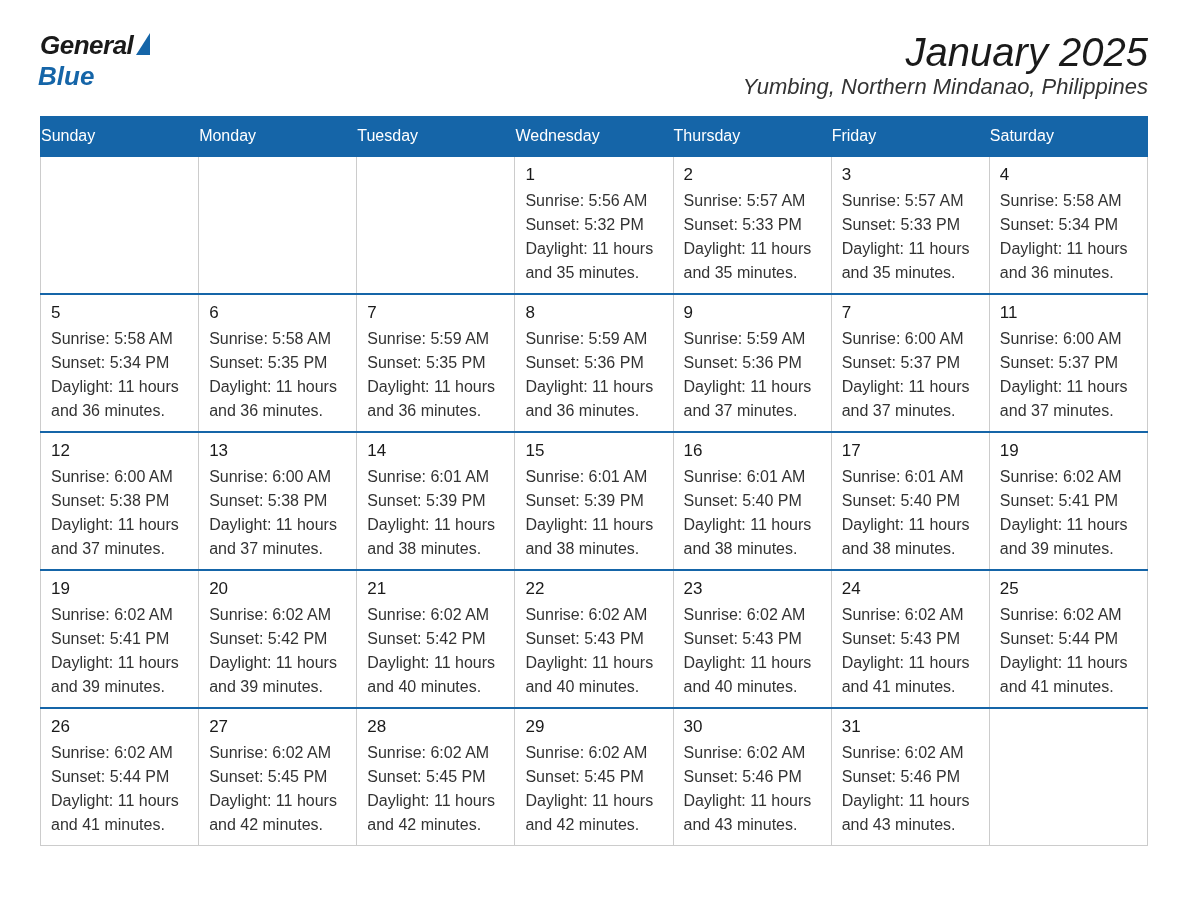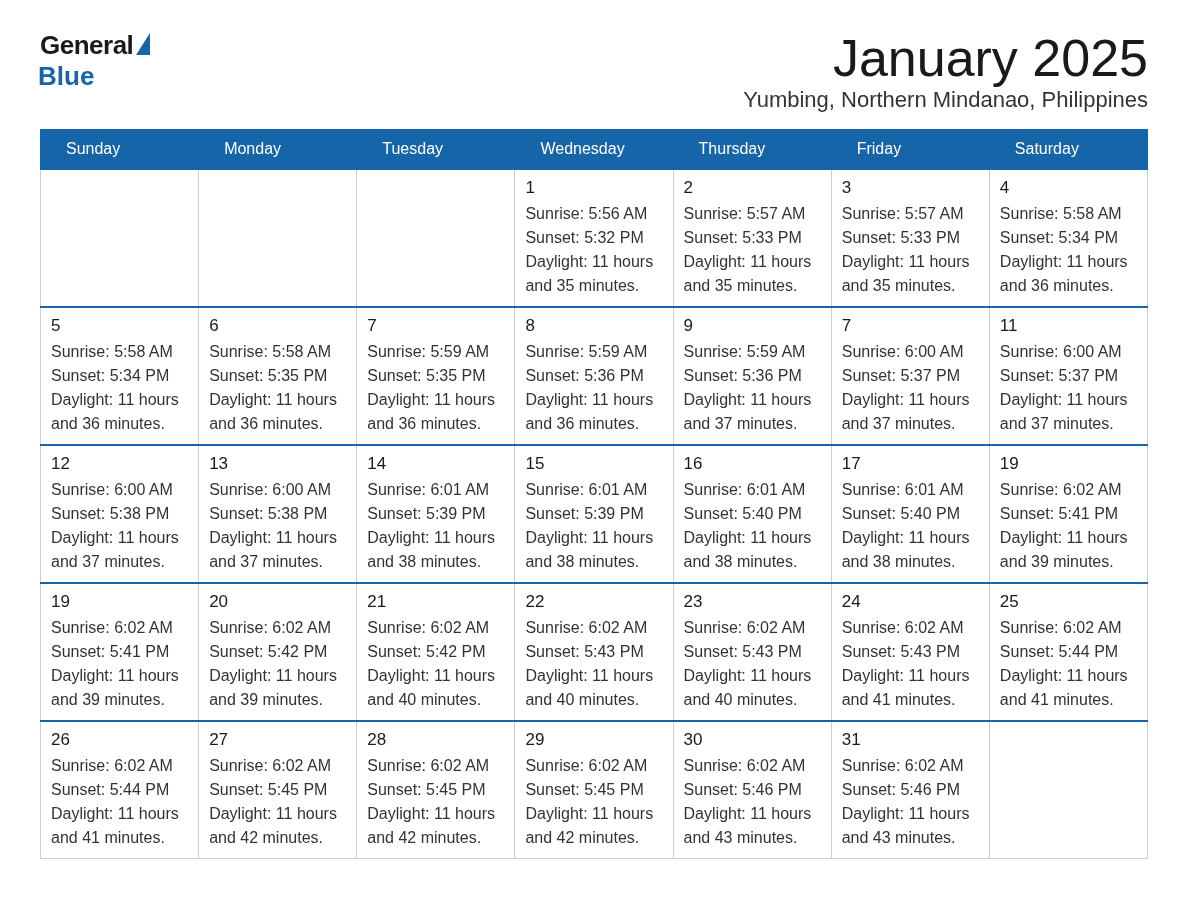"General" .header-area { font-style: none -> italic }
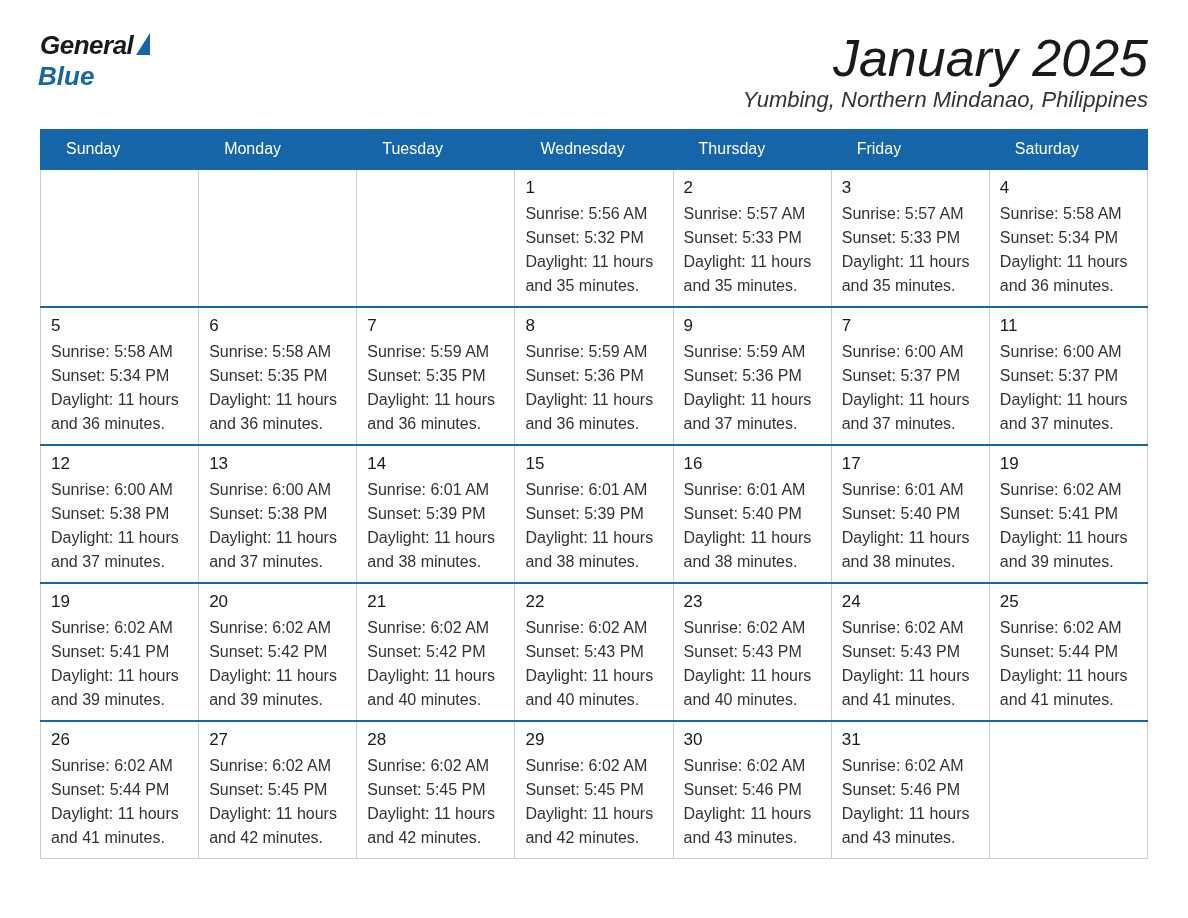"January 2025" .month-title { font-size: 52px -> 40px }
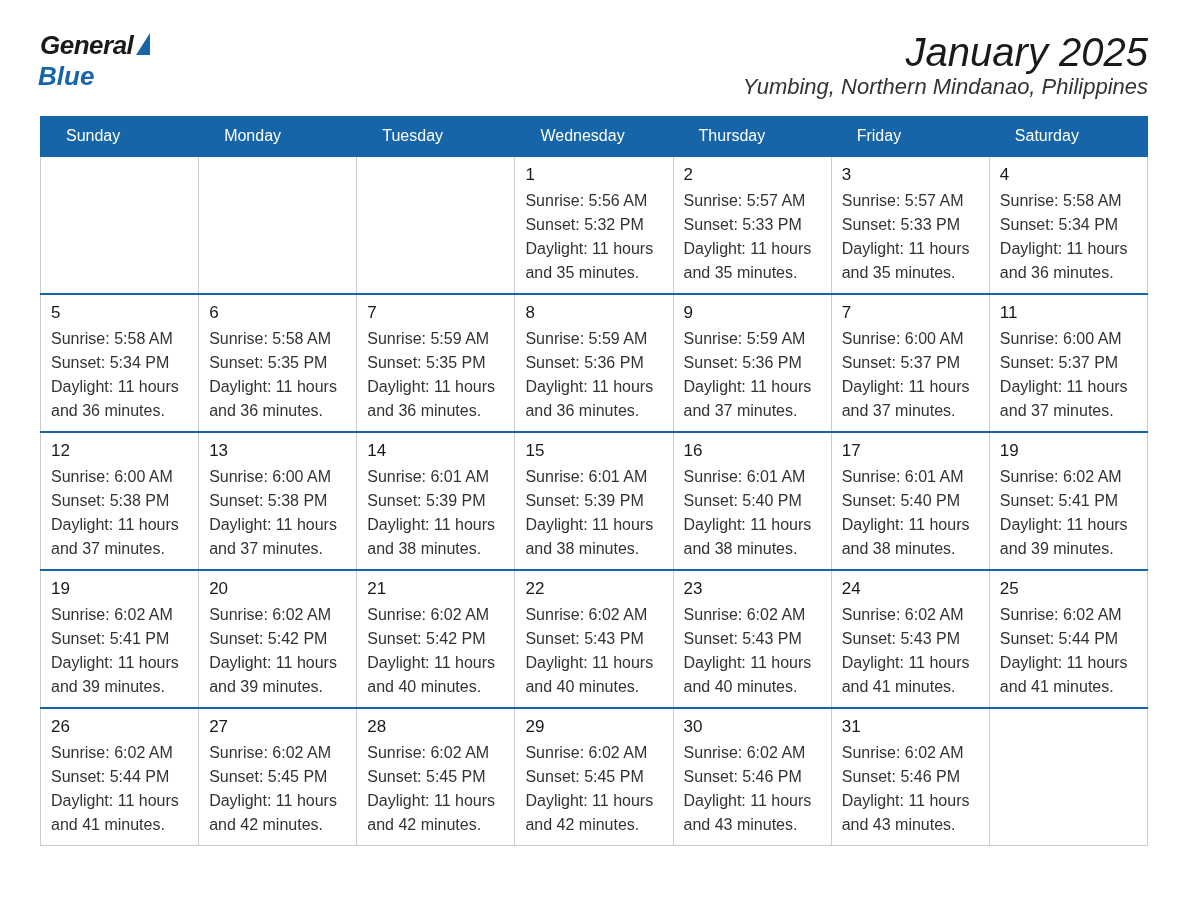"Sunday" .calendar th { padding: 10px 25px -> 10px 0 }
